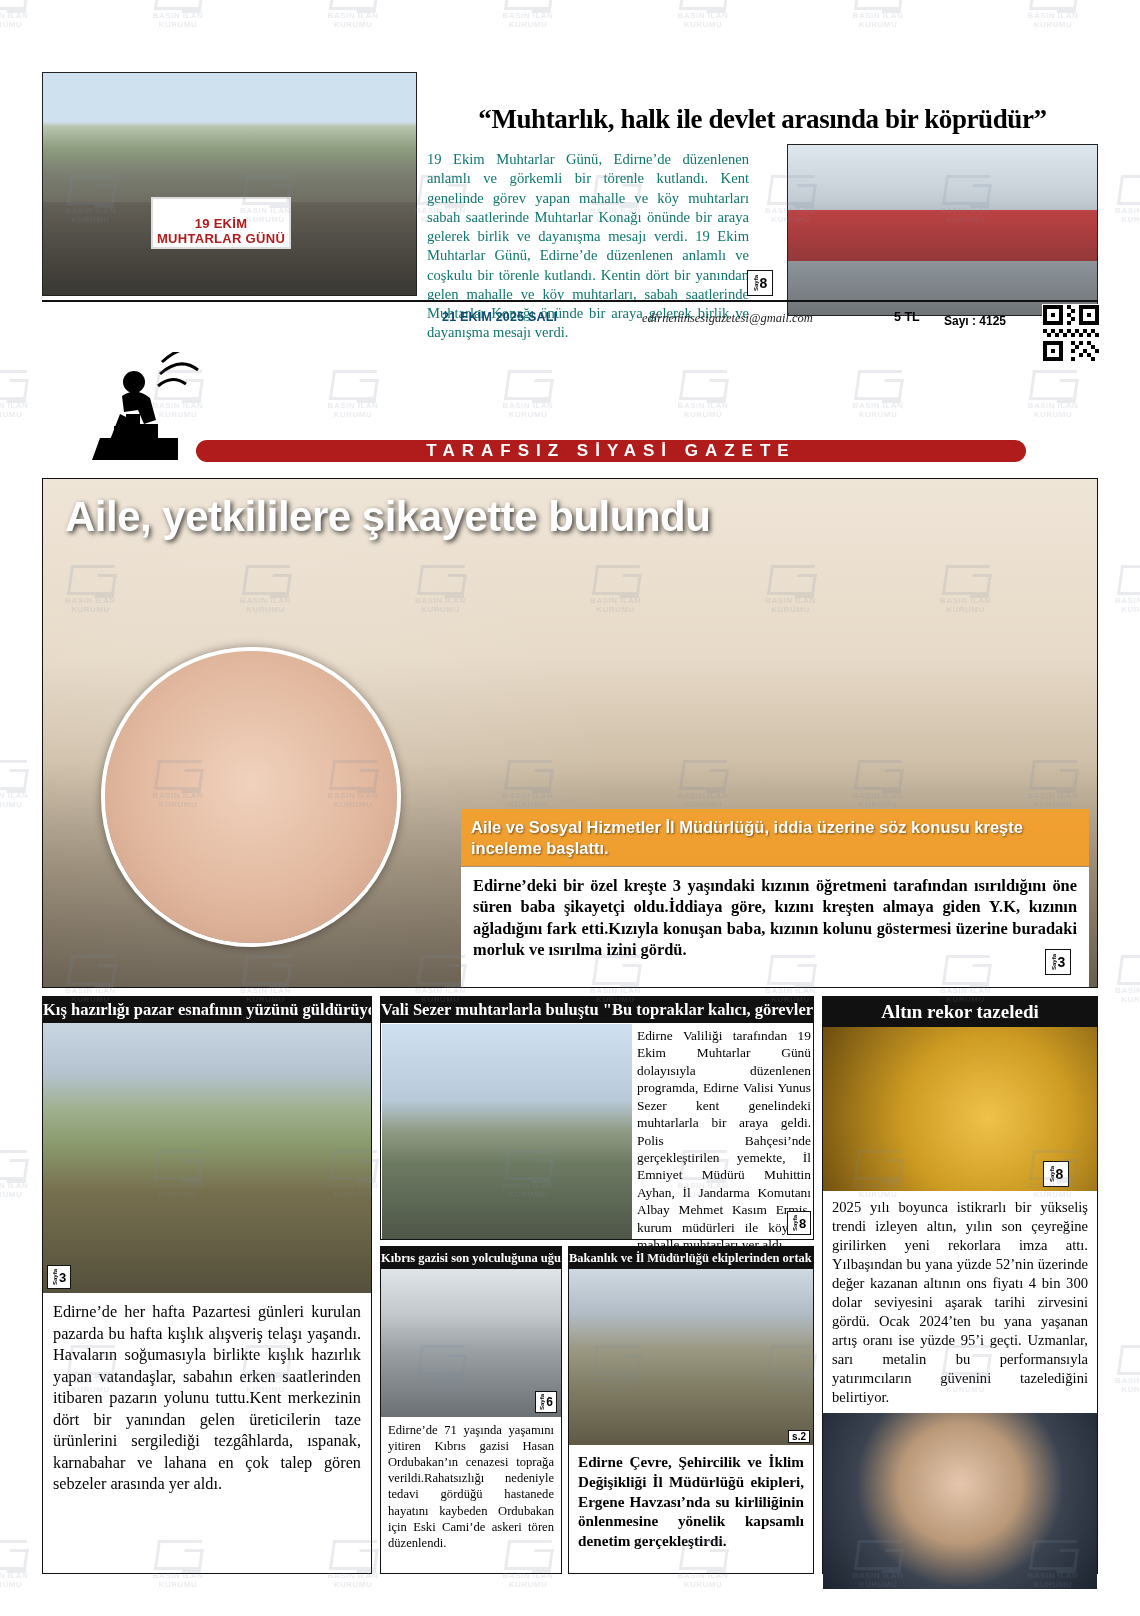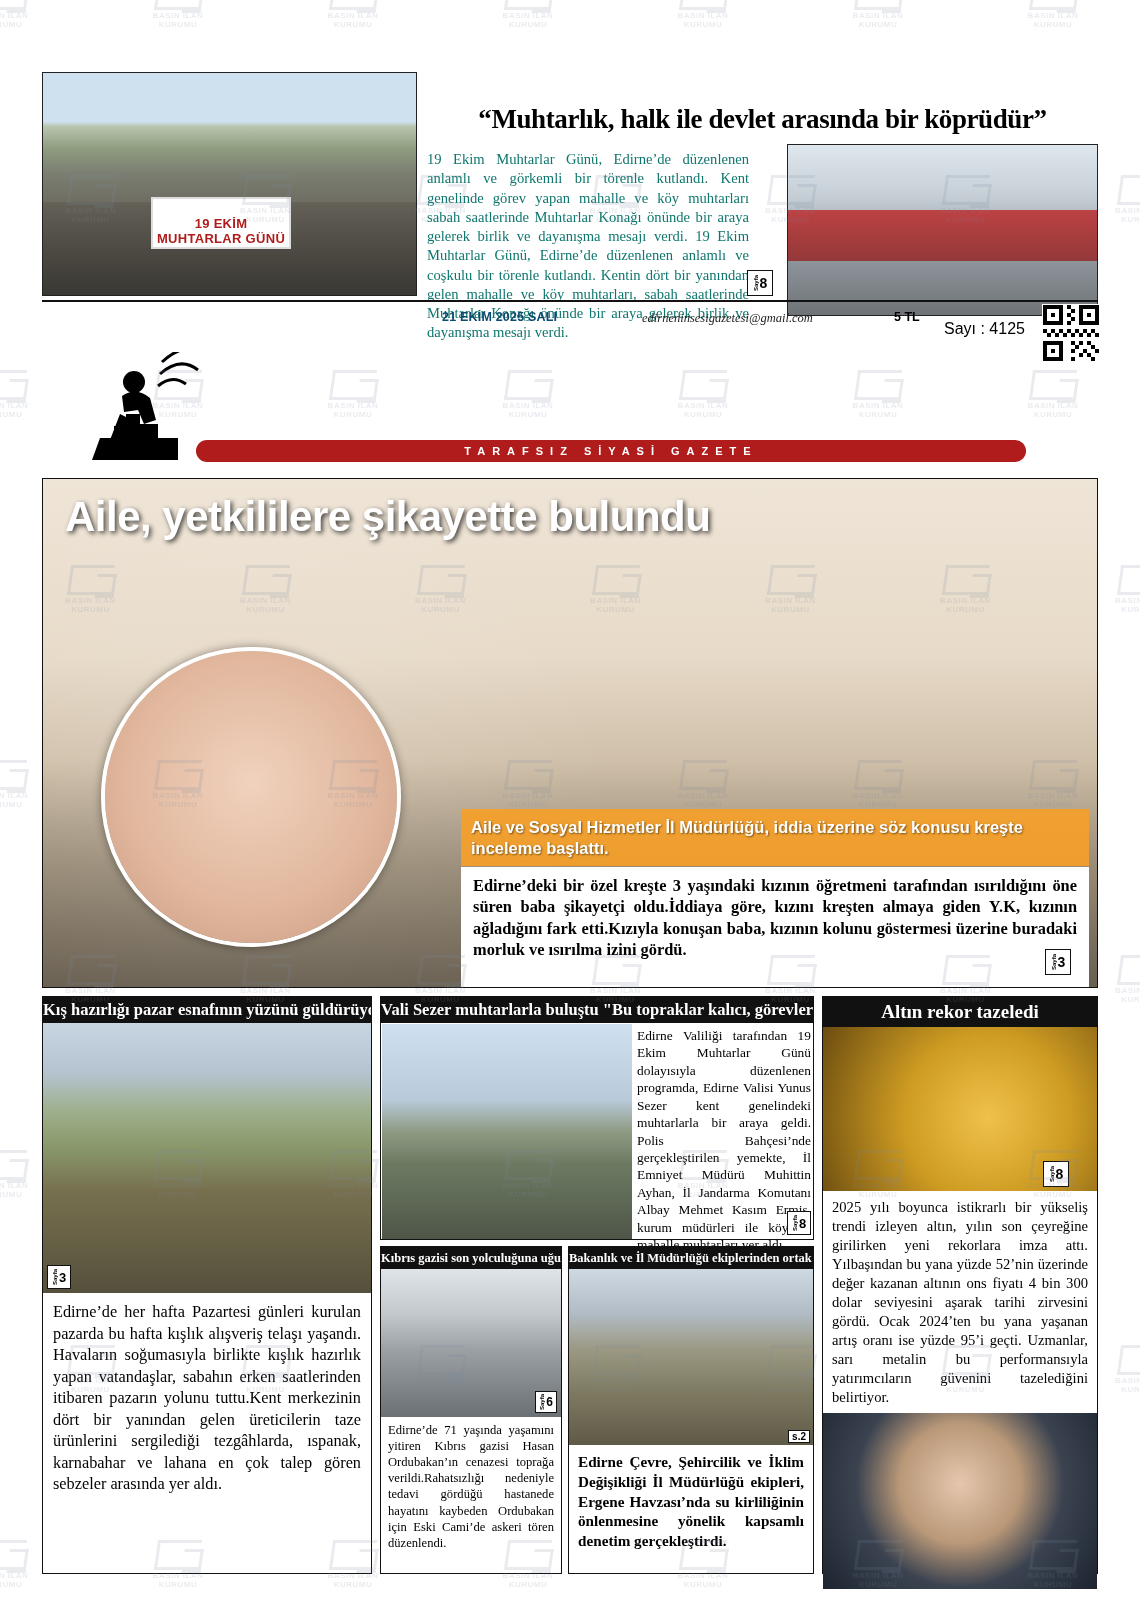"Sayı : 4125" .mh-issue { font-size: 16px -> 12px; font-weight: normal -> bold; top: 12px -> 6px }
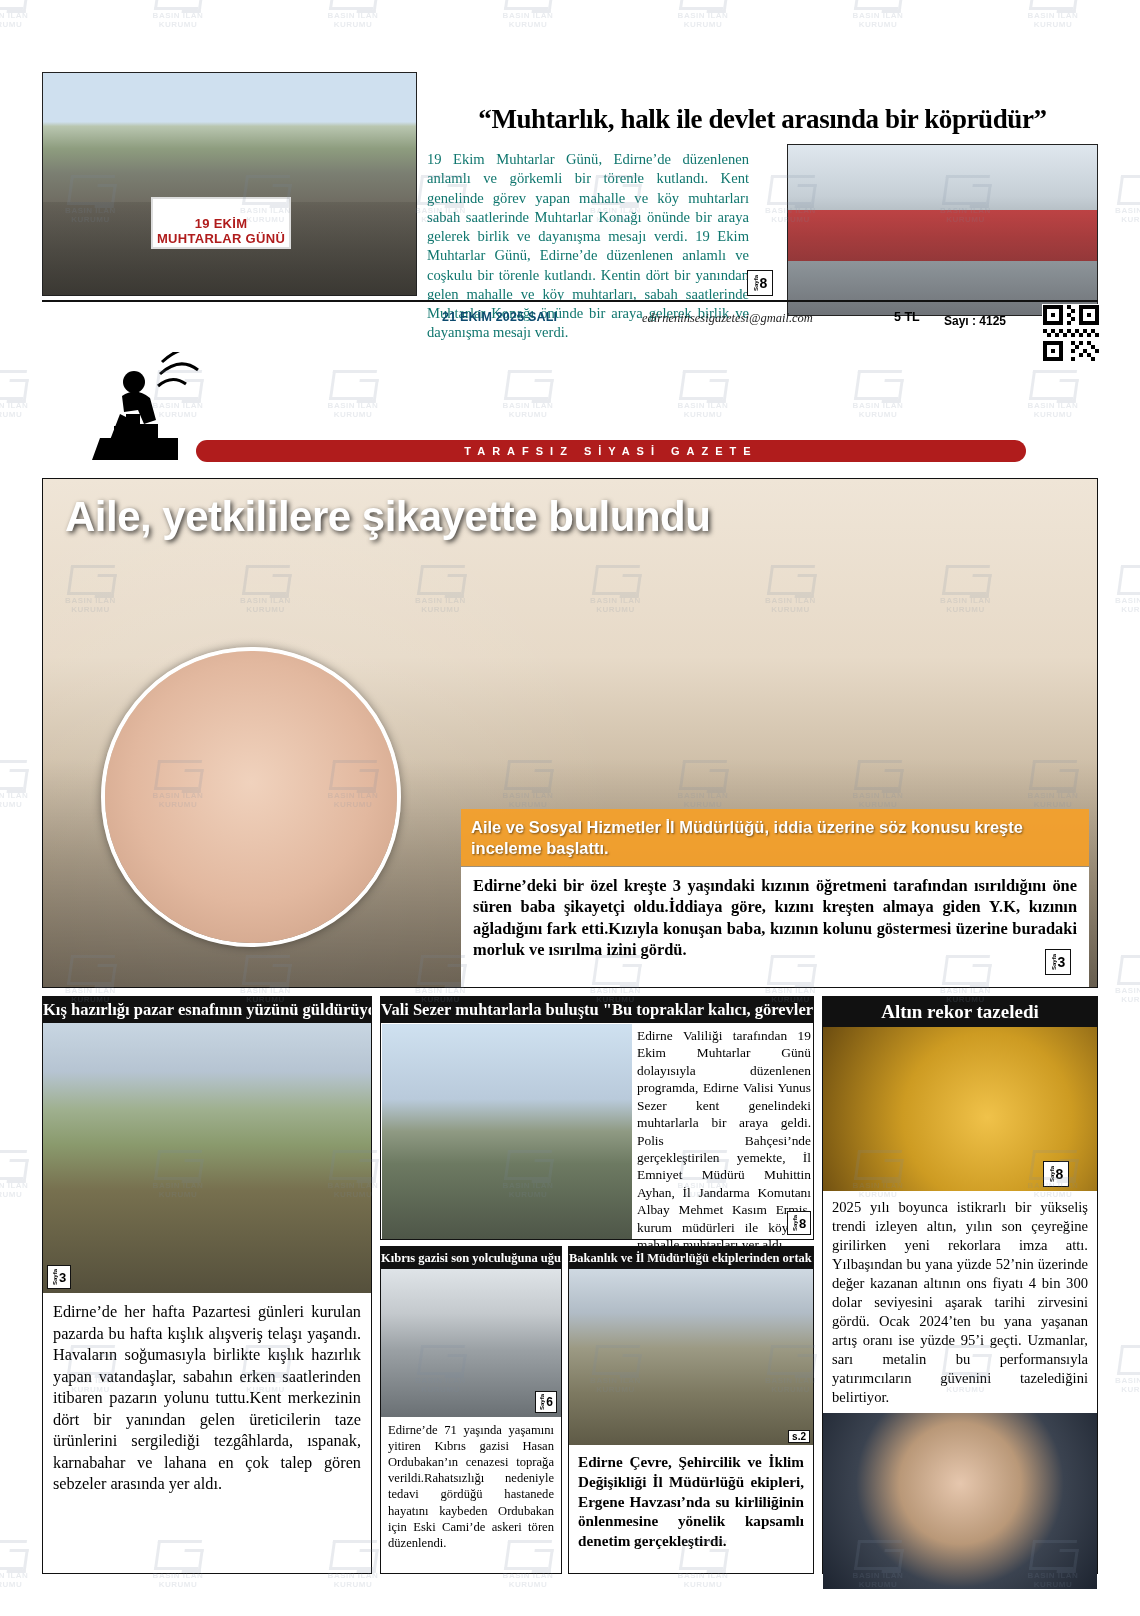"TARAFSIZ SİYASİ GAZETE" .mh-sub { font-size: 11px -> 17px }
